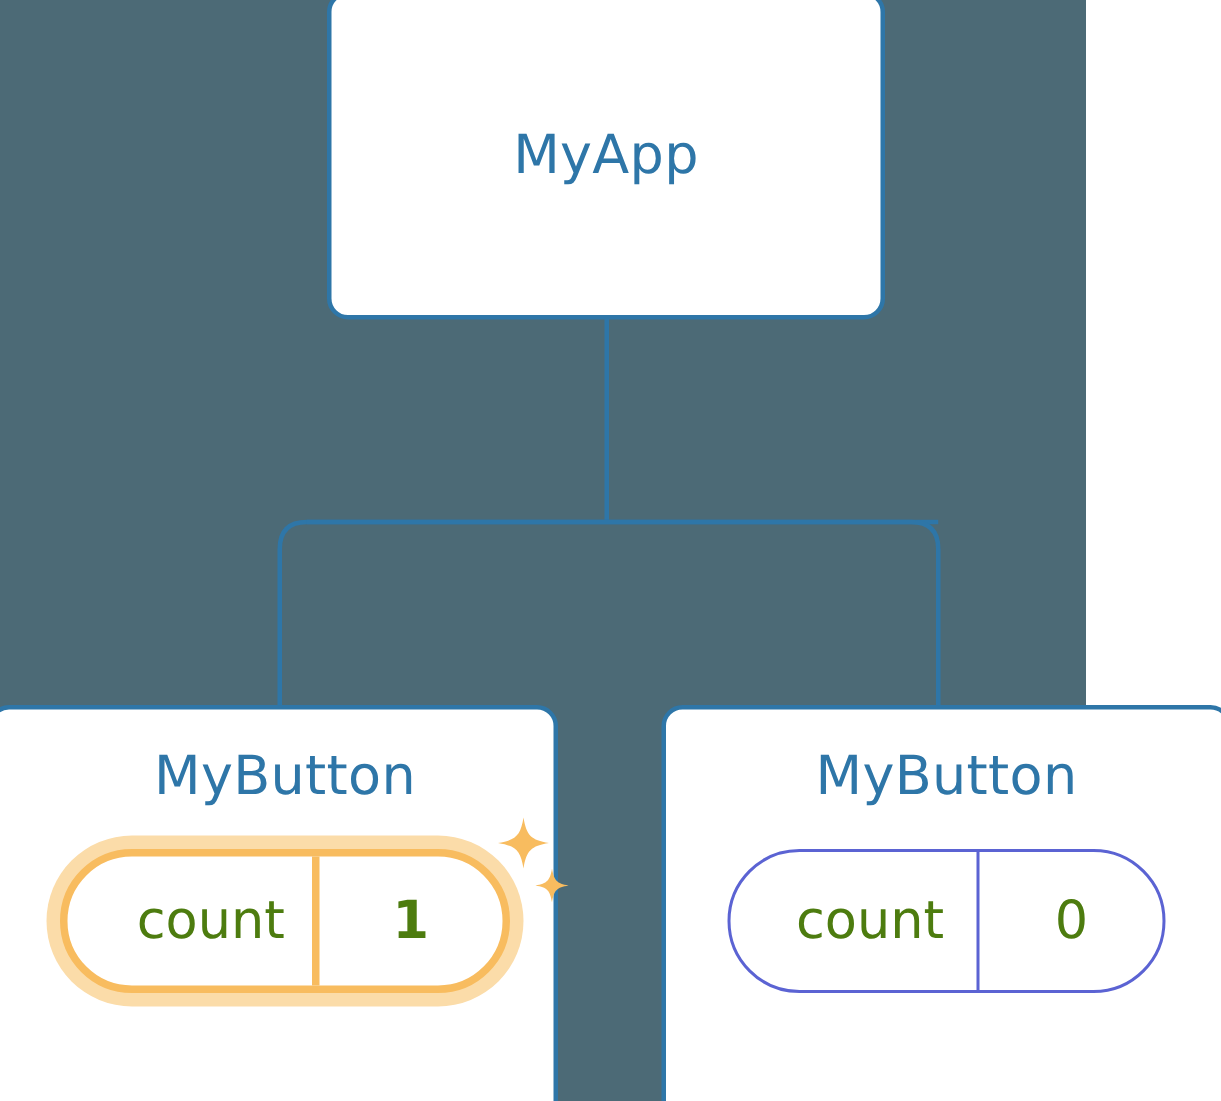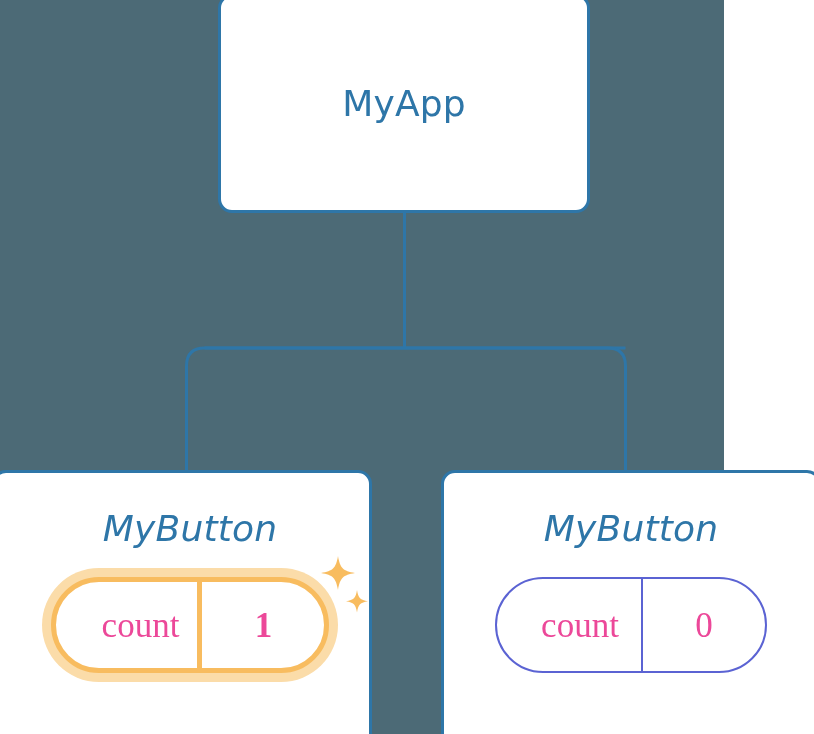"MyButton" .child-inner .node-title { font-style: italic -> none; margin-top: 35px -> 24px }
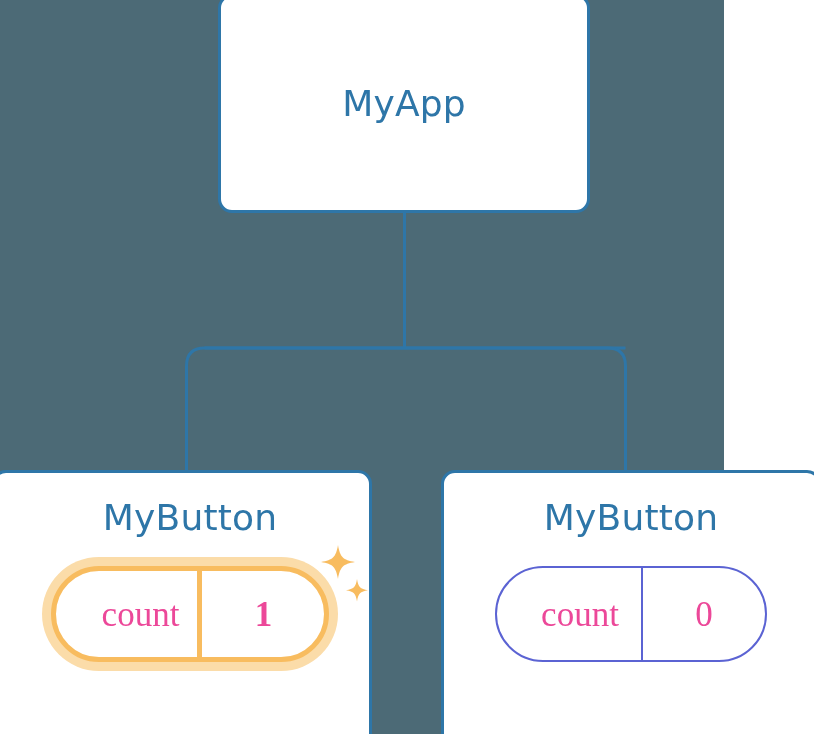"count" .state-key, .state-val { color: #ec4899 -> #4d7c0f; font-family: Liberation Serif, serif -> none }
